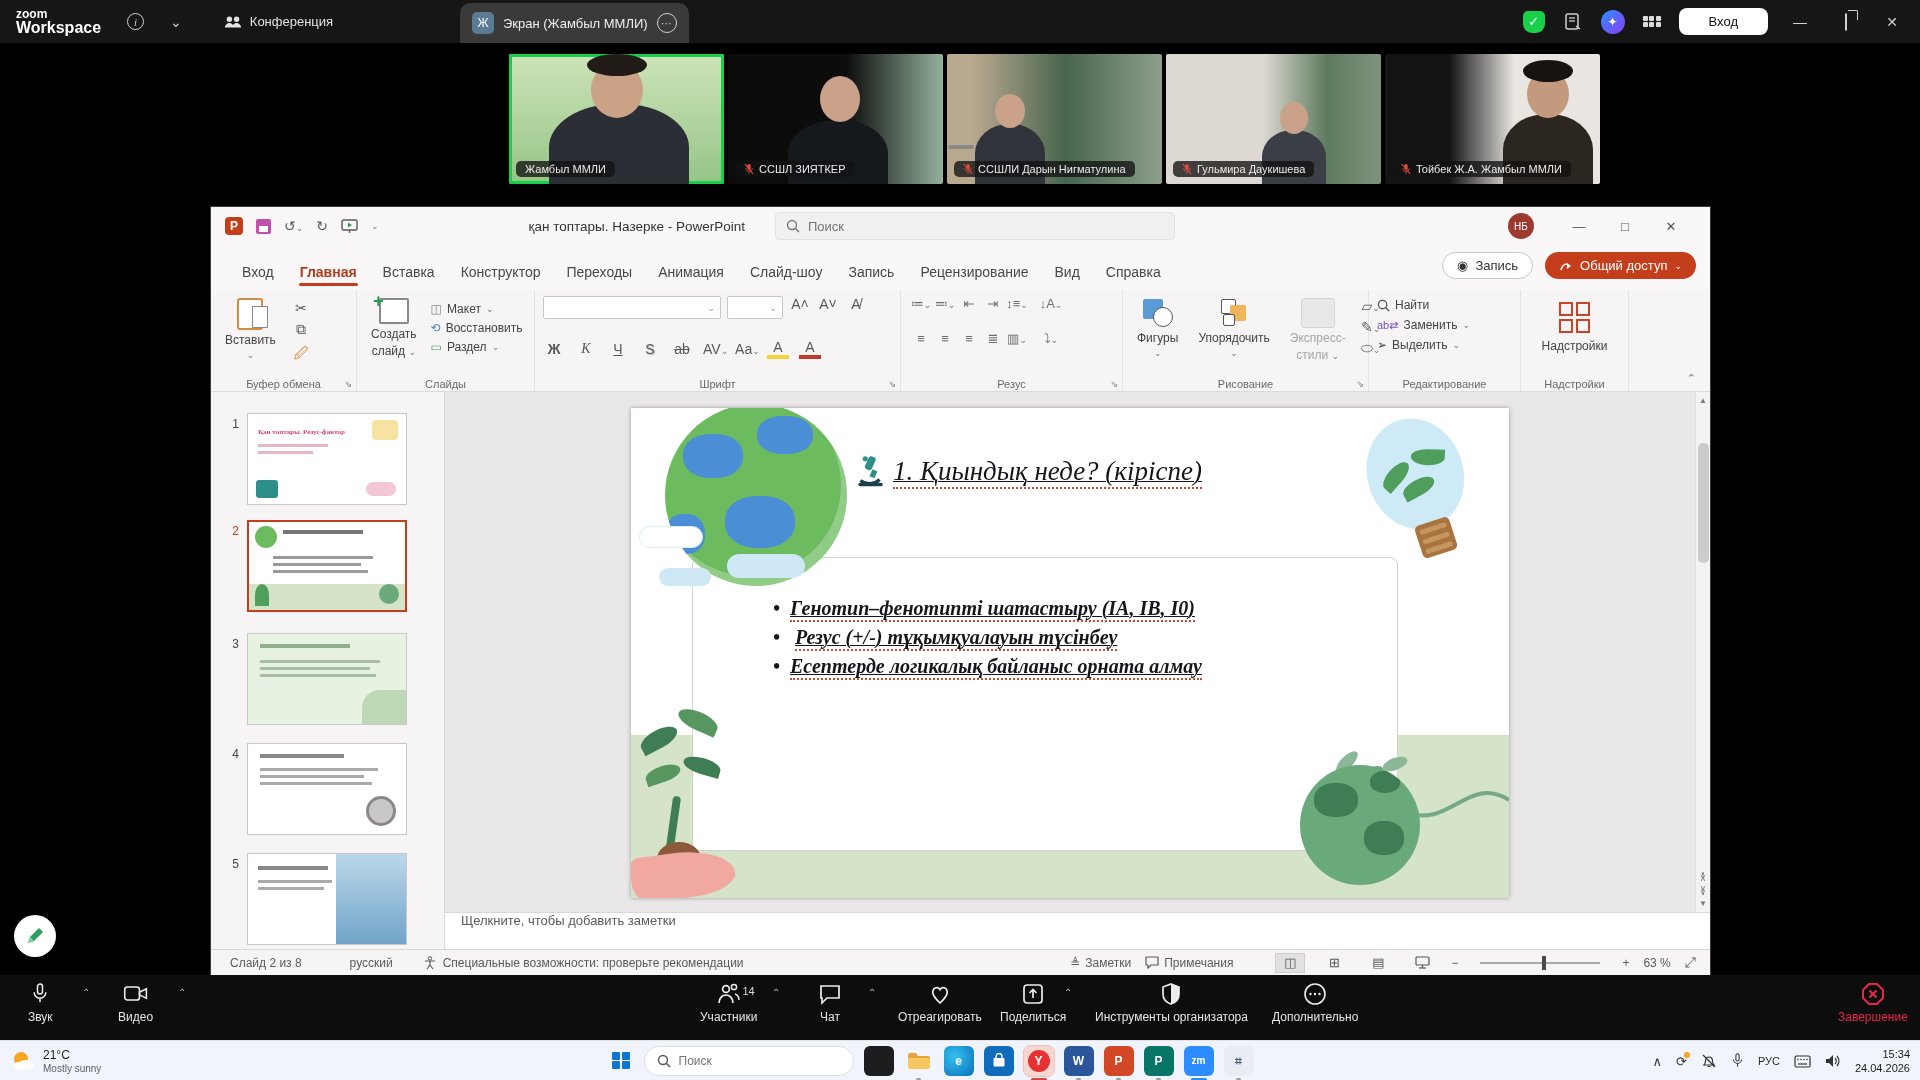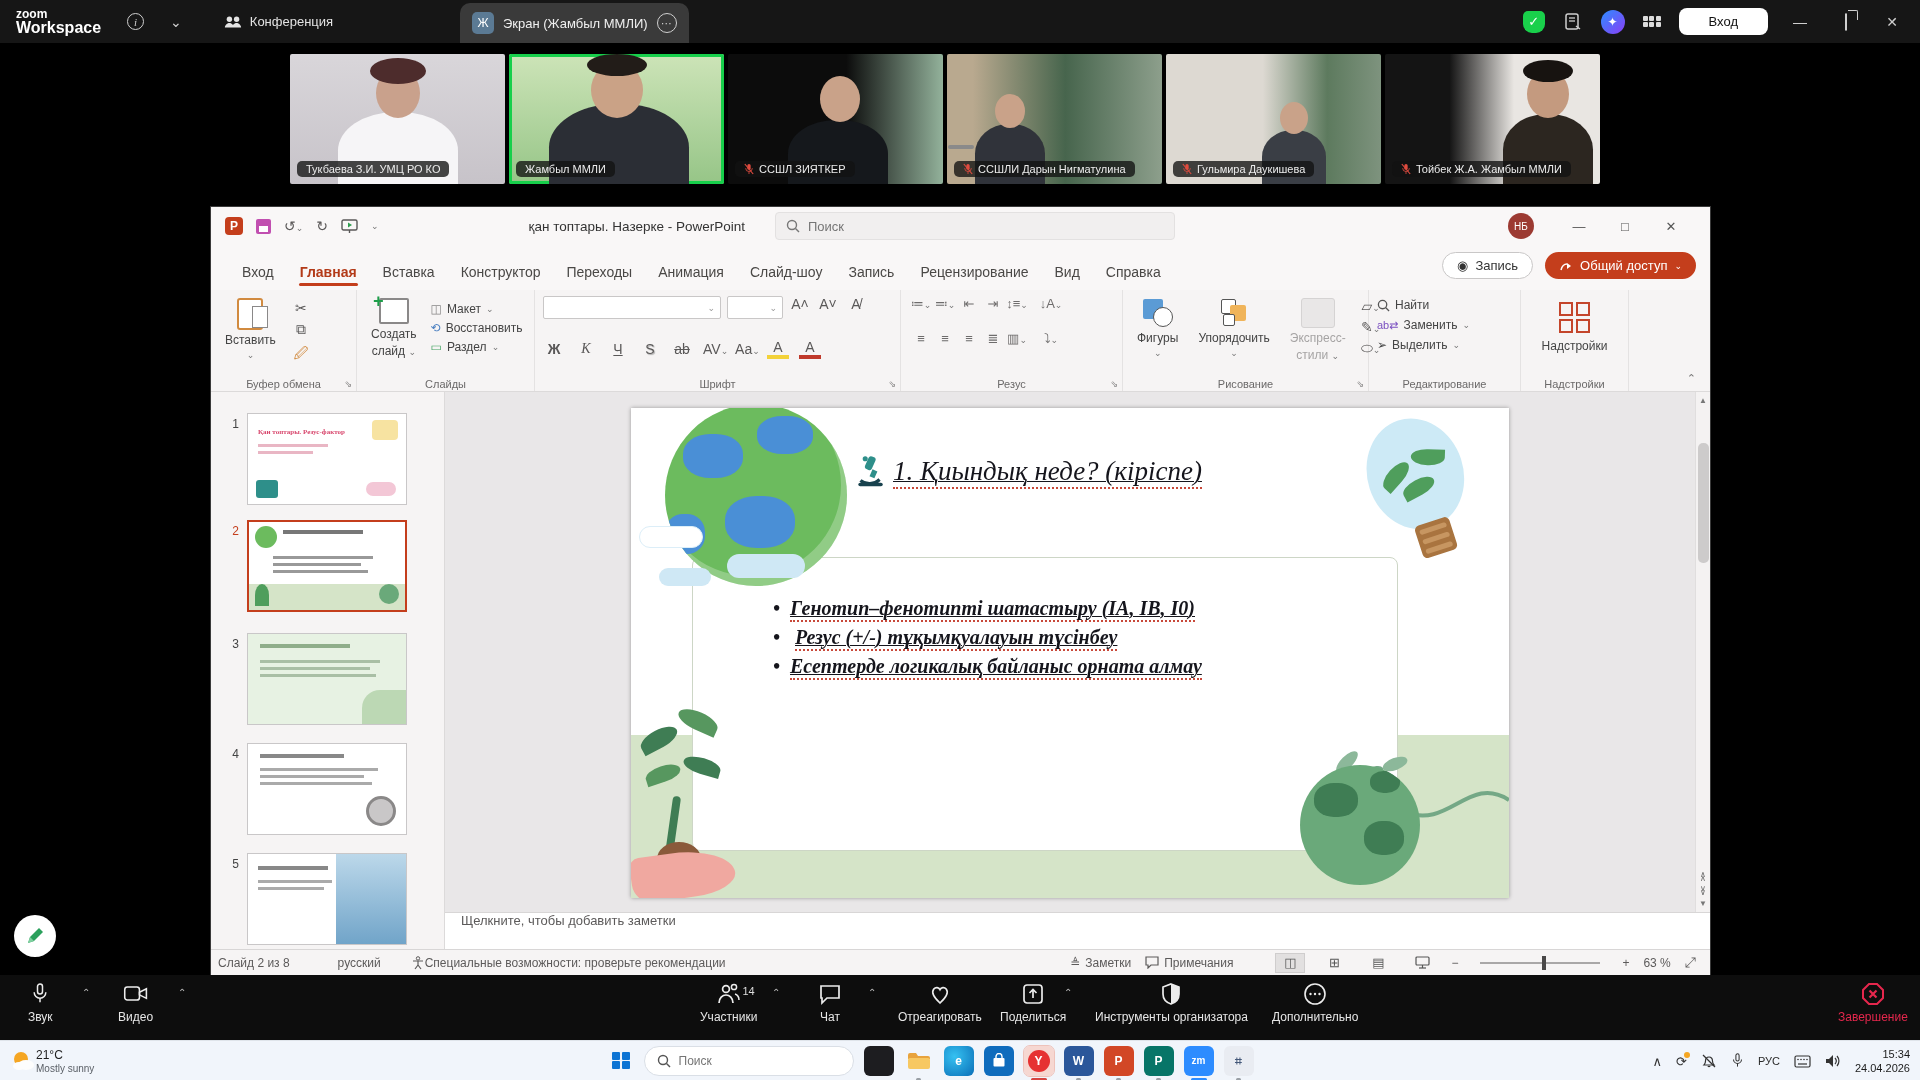"Тукбаева З.И. УМЦ РО КО" div.vthumb { html: <div> <div></div> <div></div> <div></div> <div> <span>Тукбаева З.И. УМЦ РО КО</span> </div> </div> -> none }
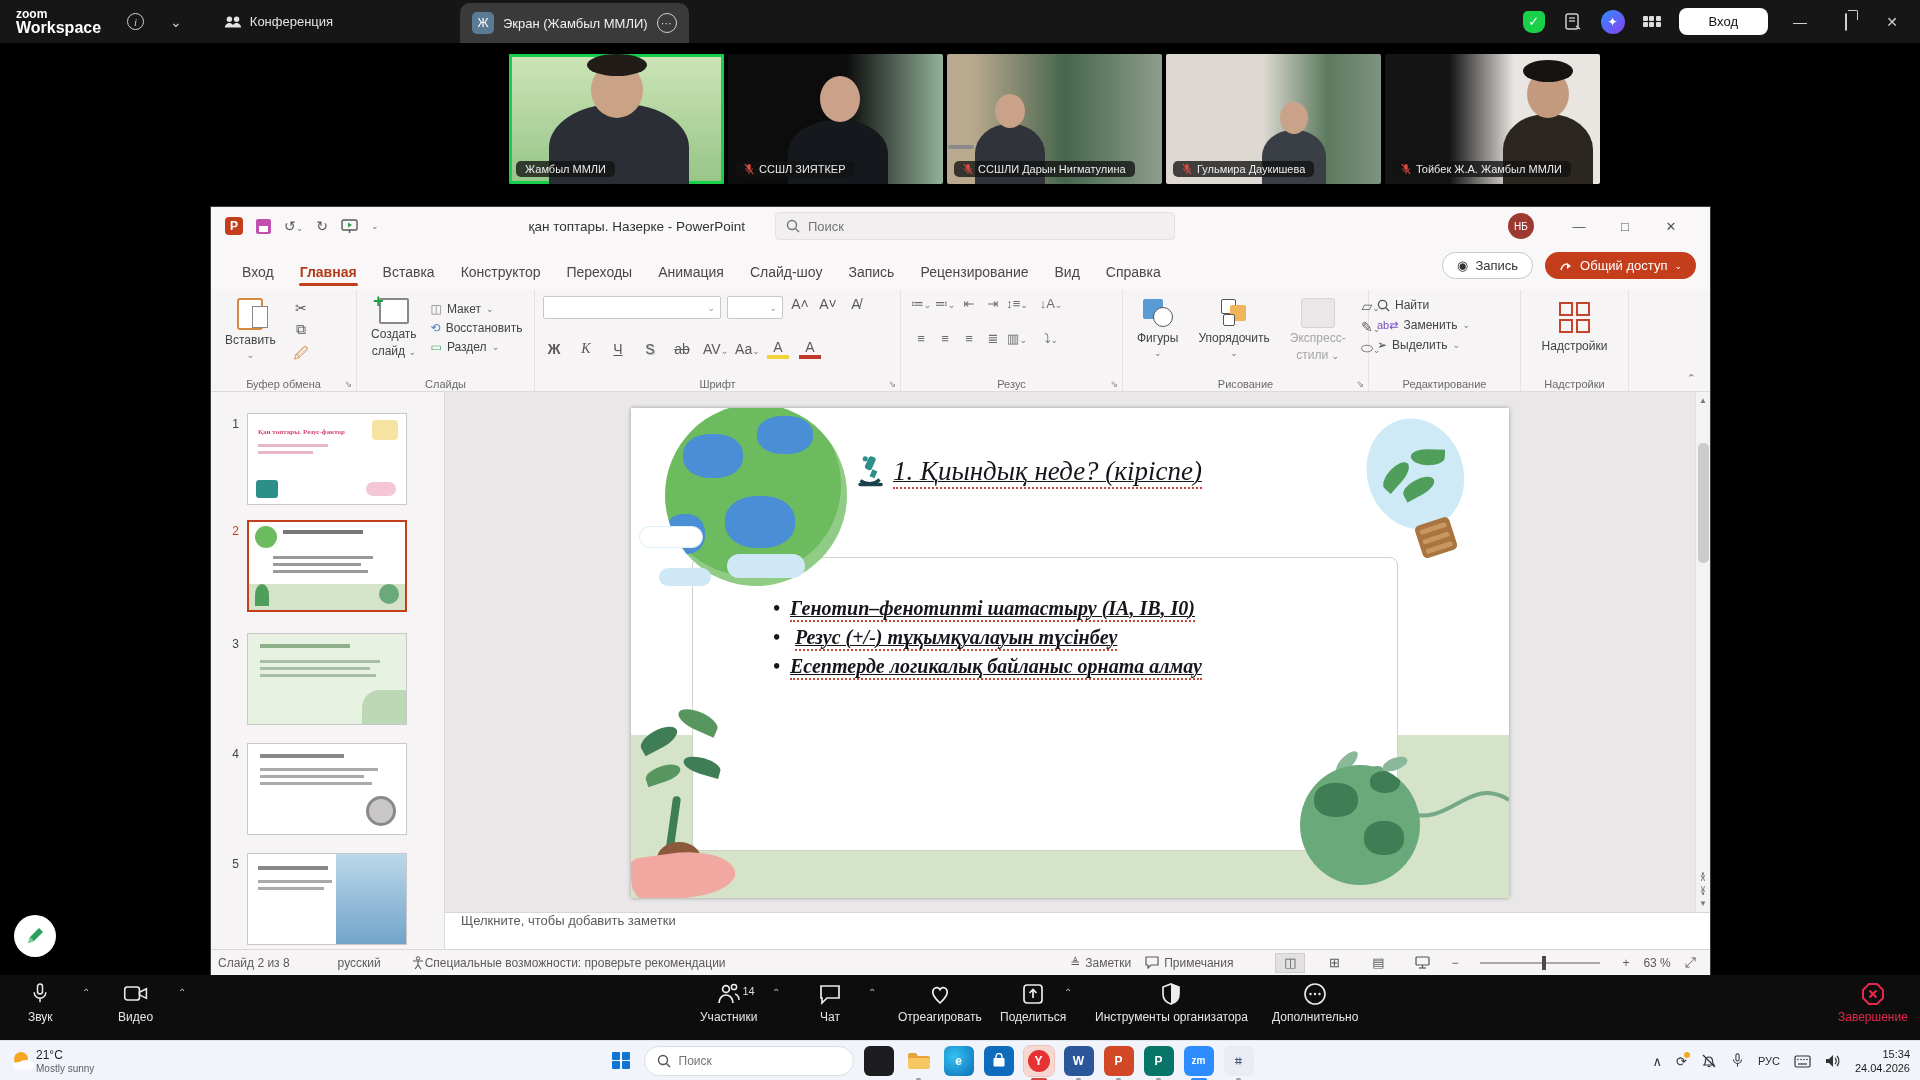"Слайд 2 из 8" span { margin-left: 7px -> 19px }
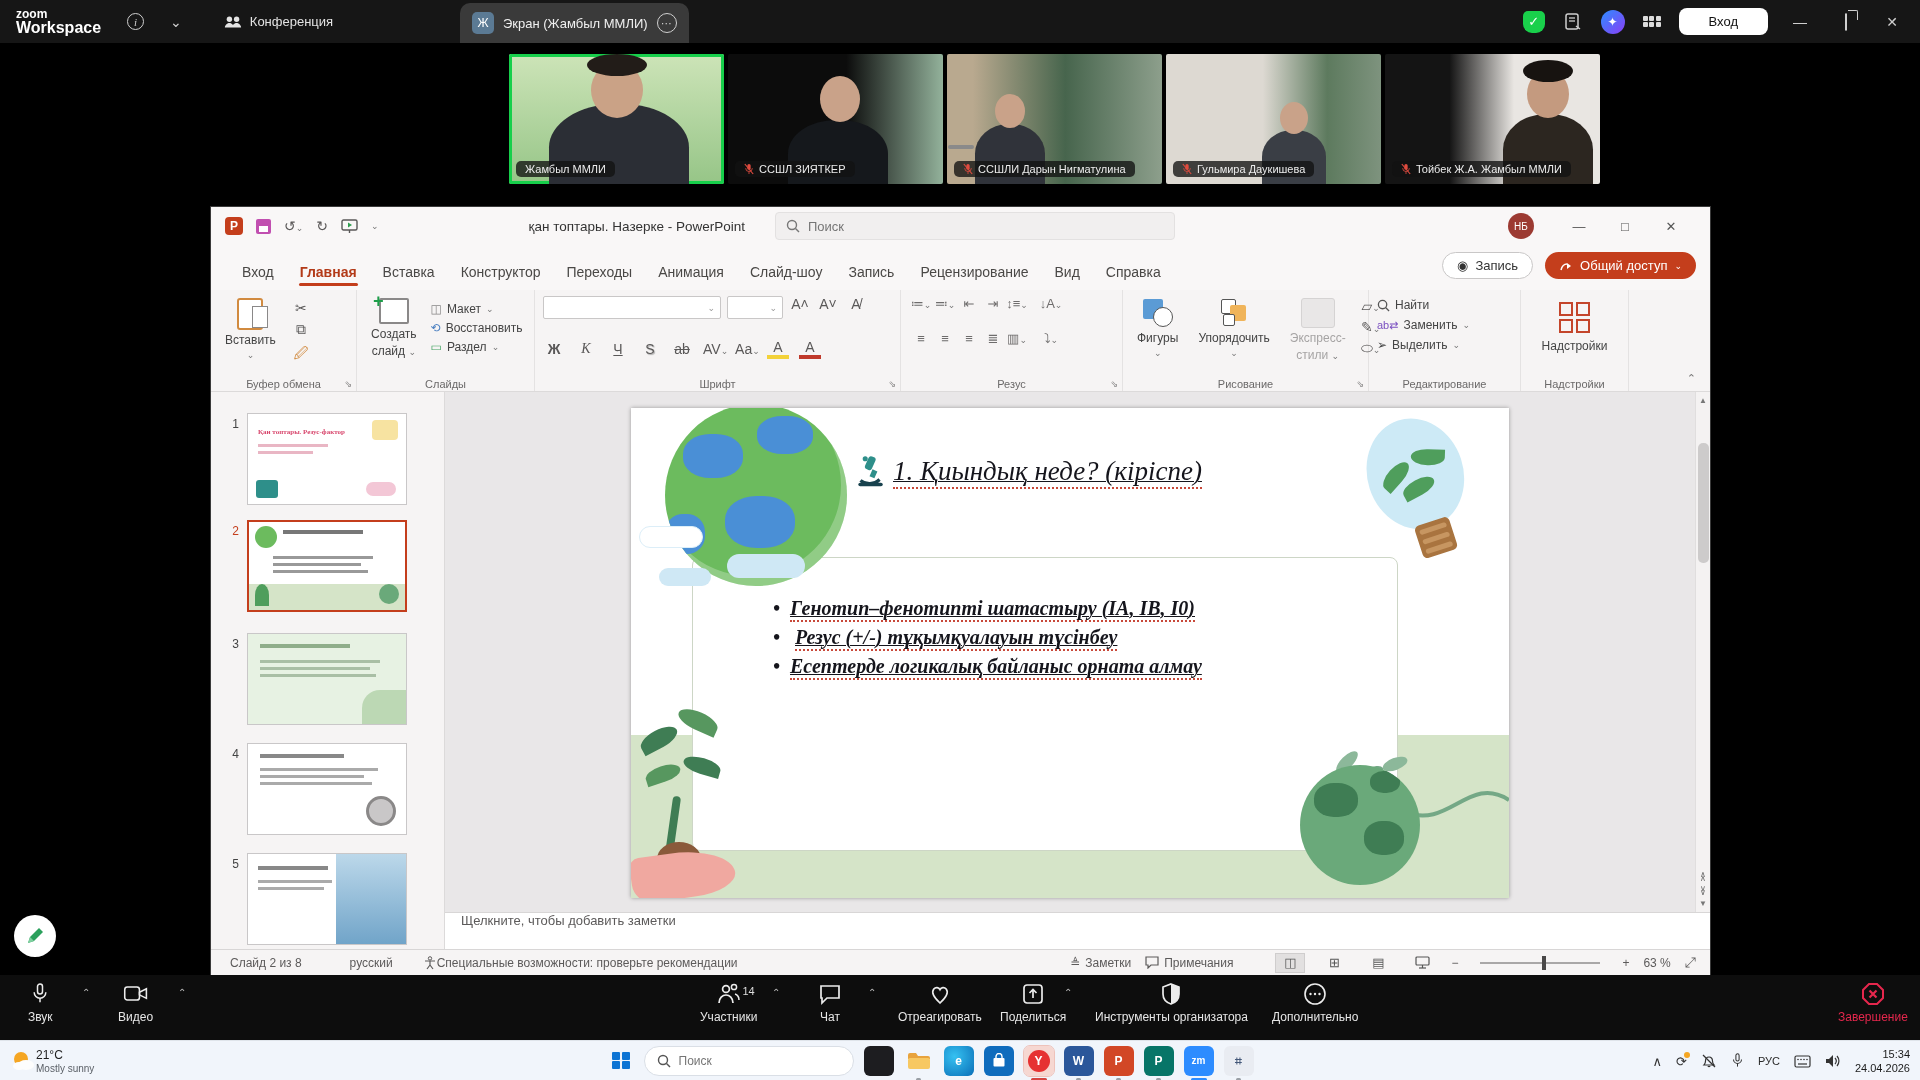"Специальные возможности: проверьте" span { gap: none -> 6px }
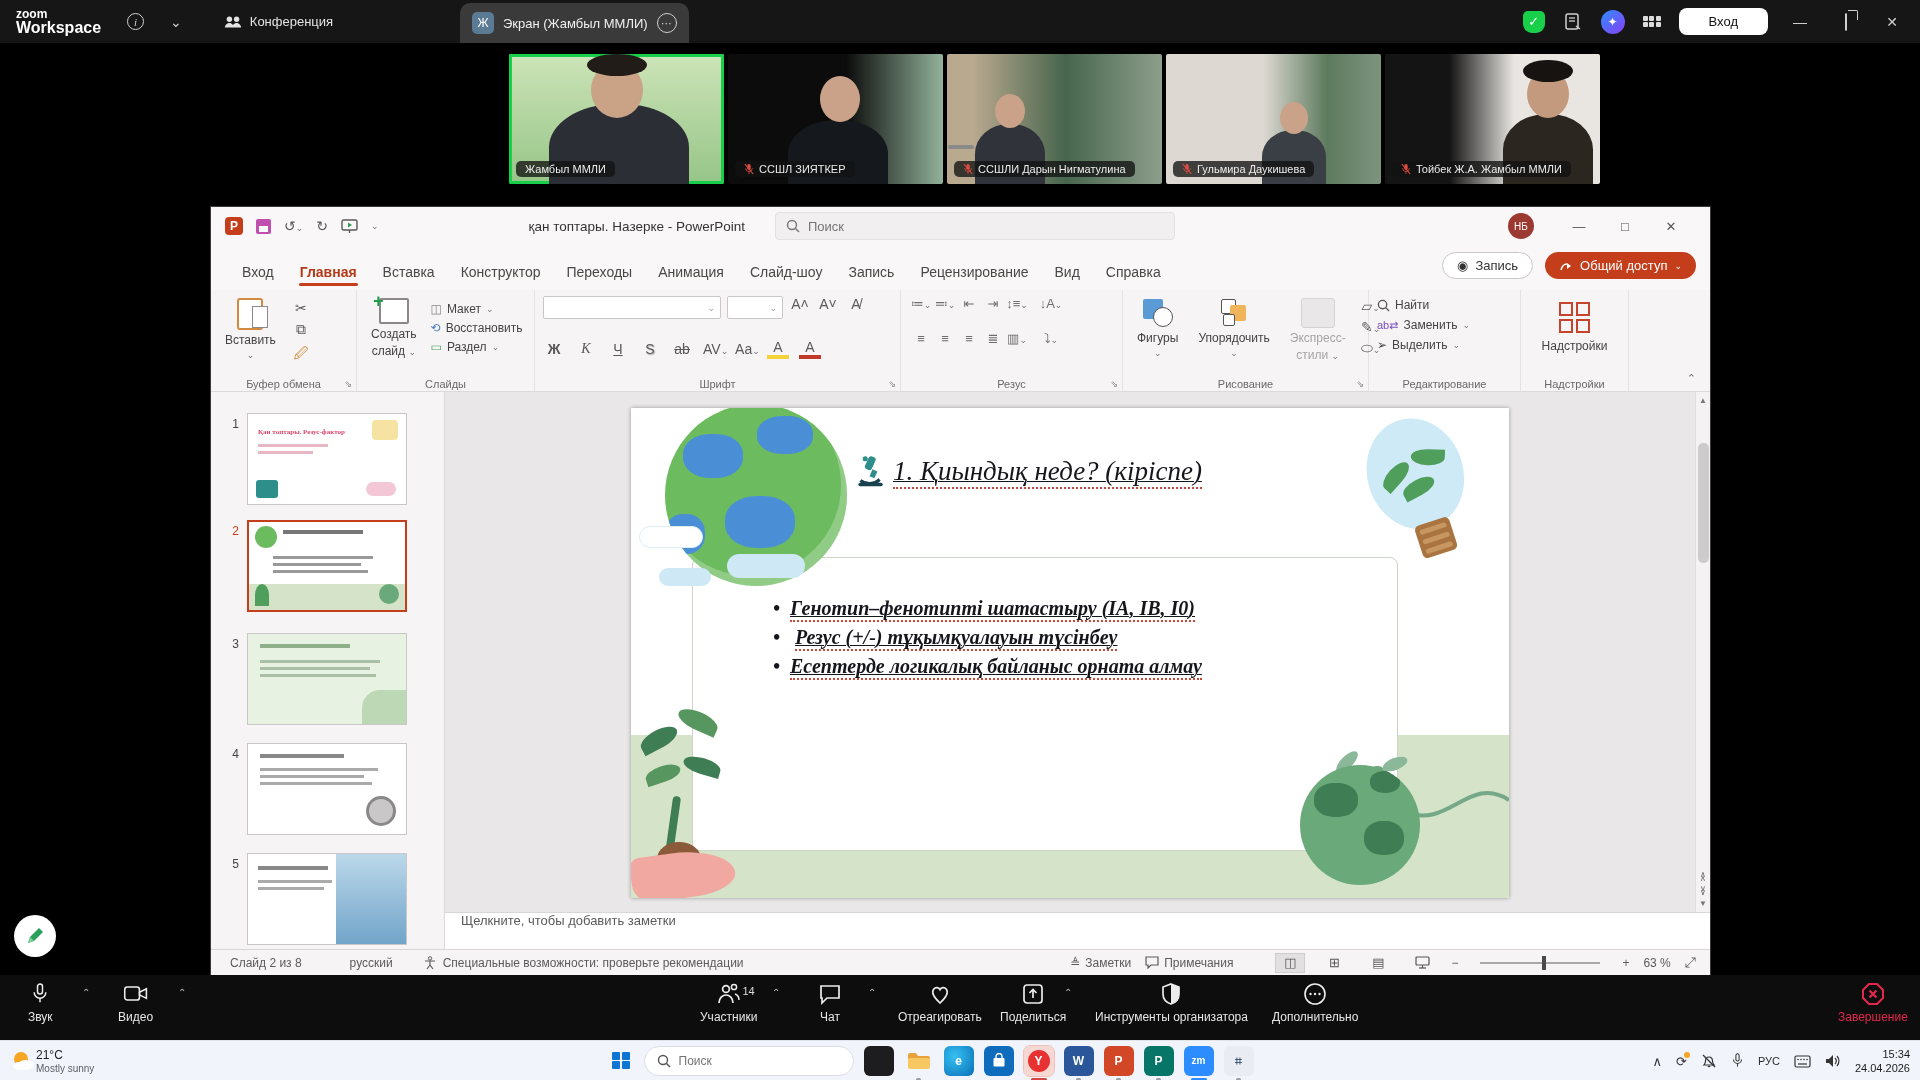"21°C" .weather { gap: none -> 7px }
